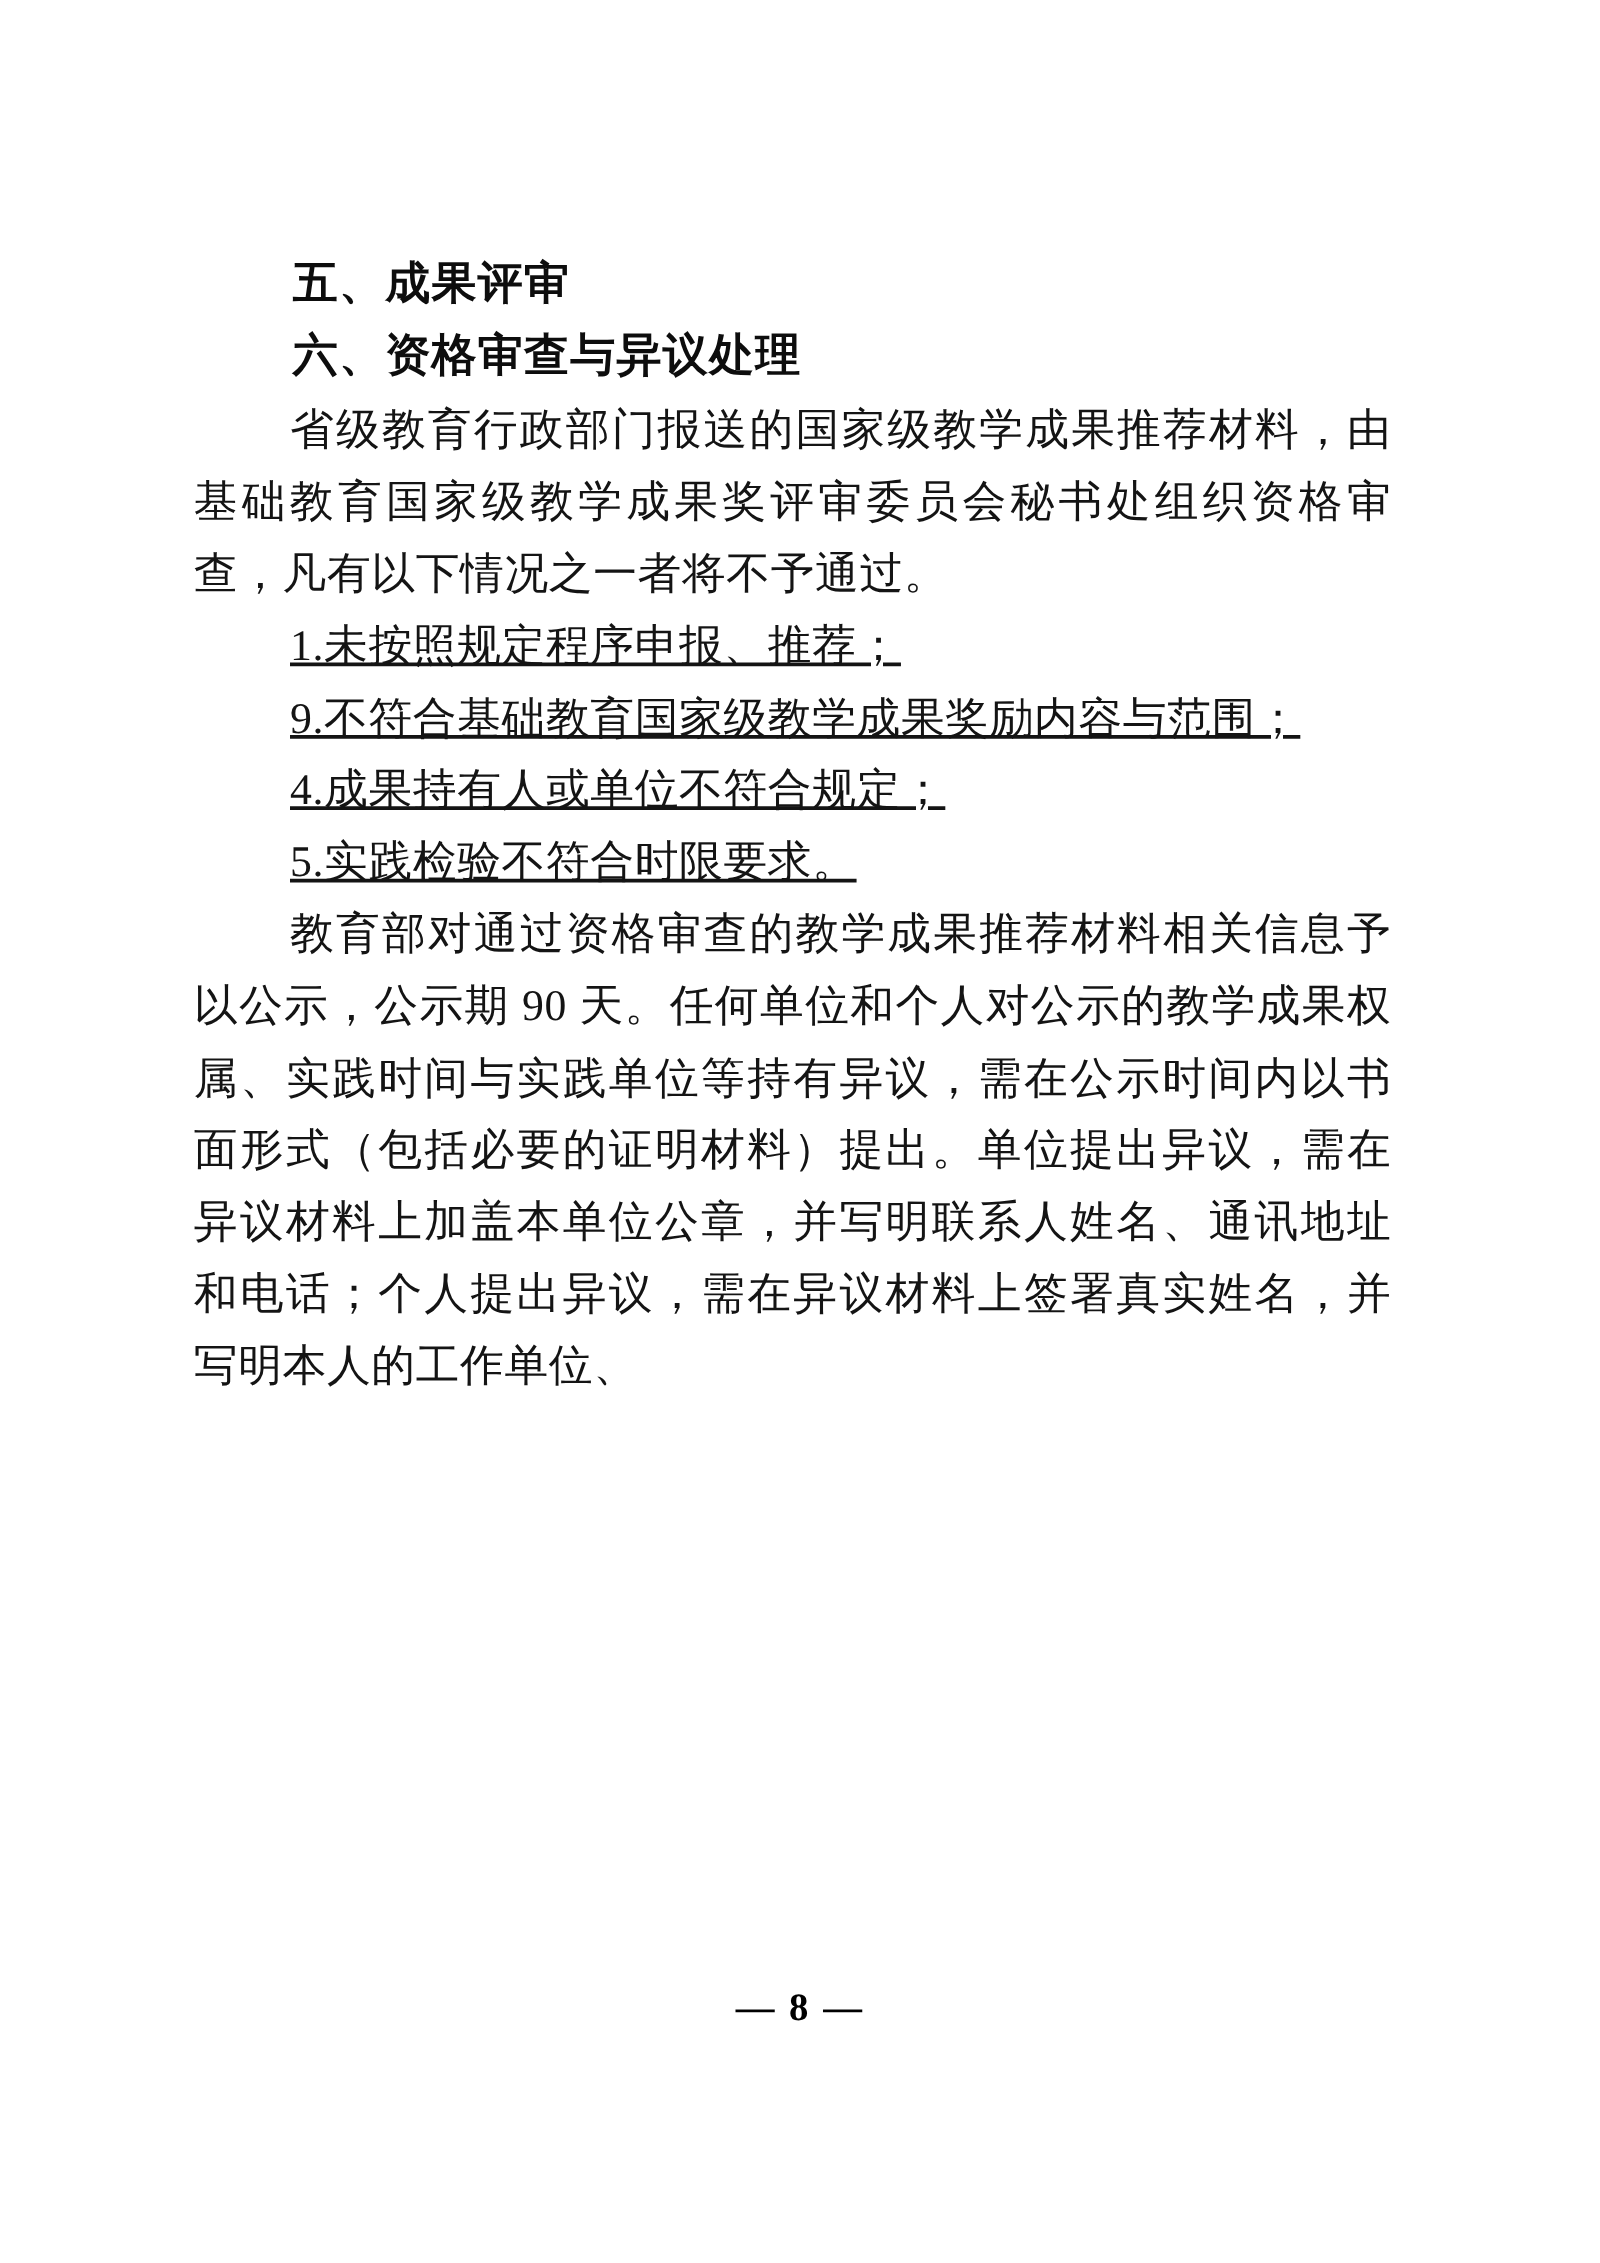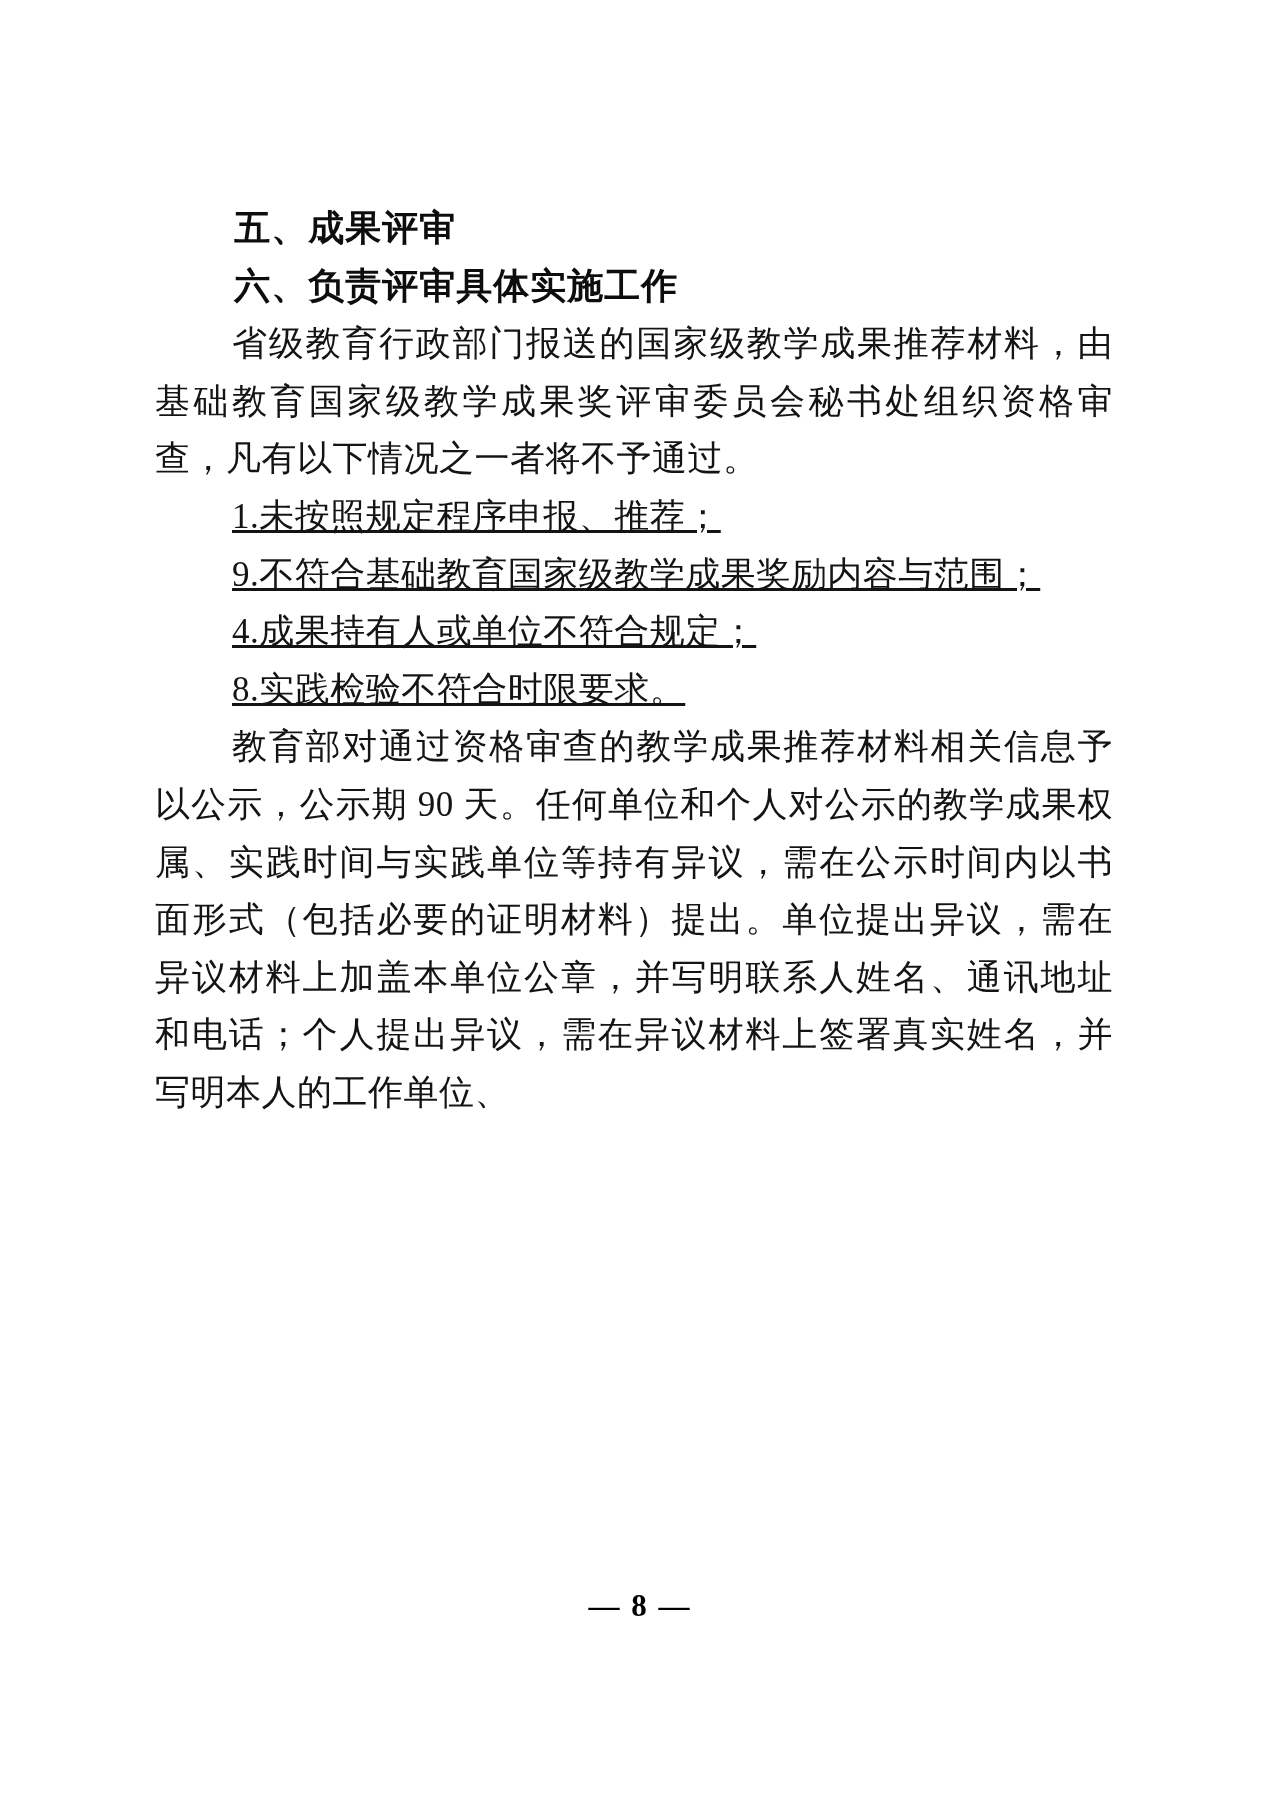"五、成果评审" .sec-heading { font-family: Liberation Serif, serif -> Liberation Mono, monospace }
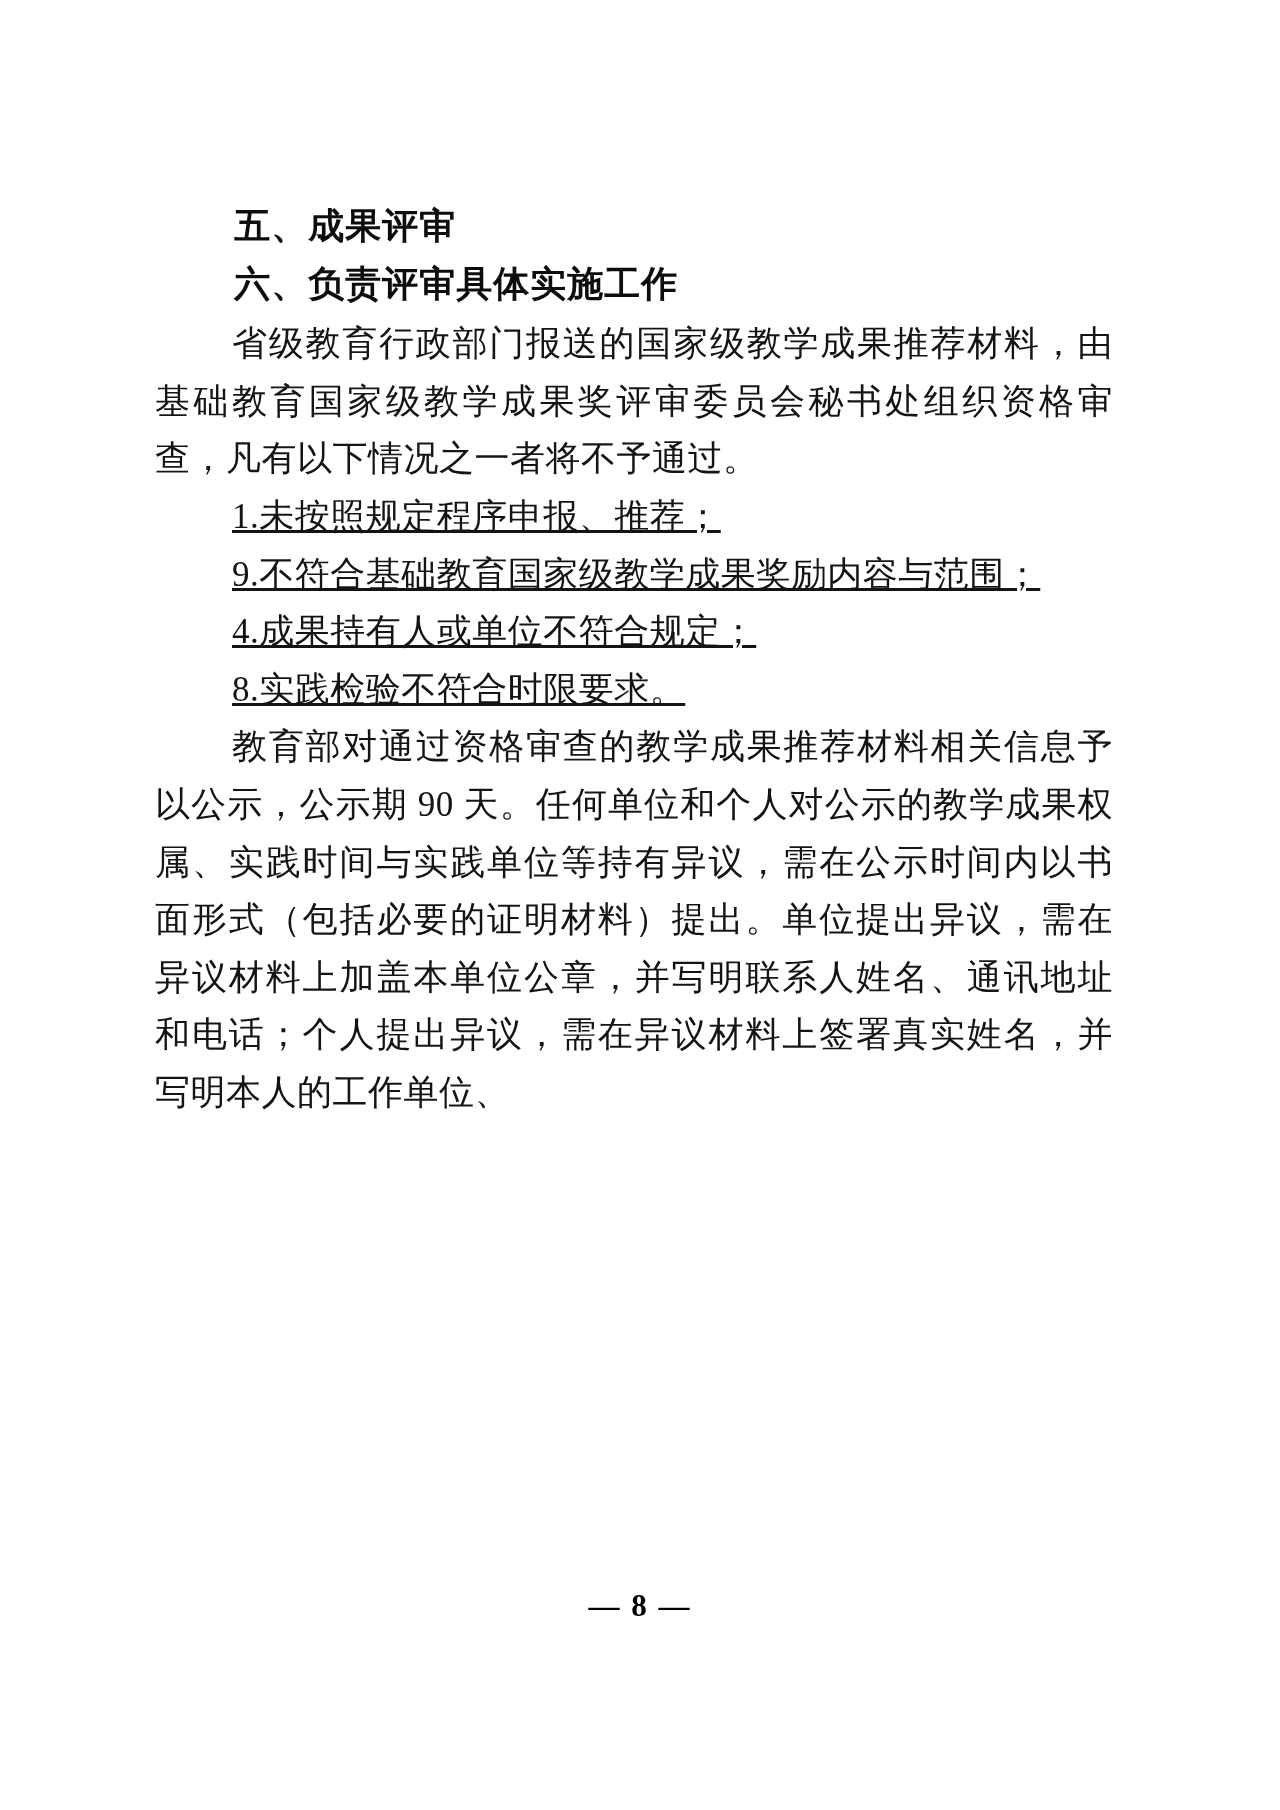"六、负责评审具体实施工作" h2.sec-heading { text: 负责评审具体实施工作 -> 资格审查与异议处理 }
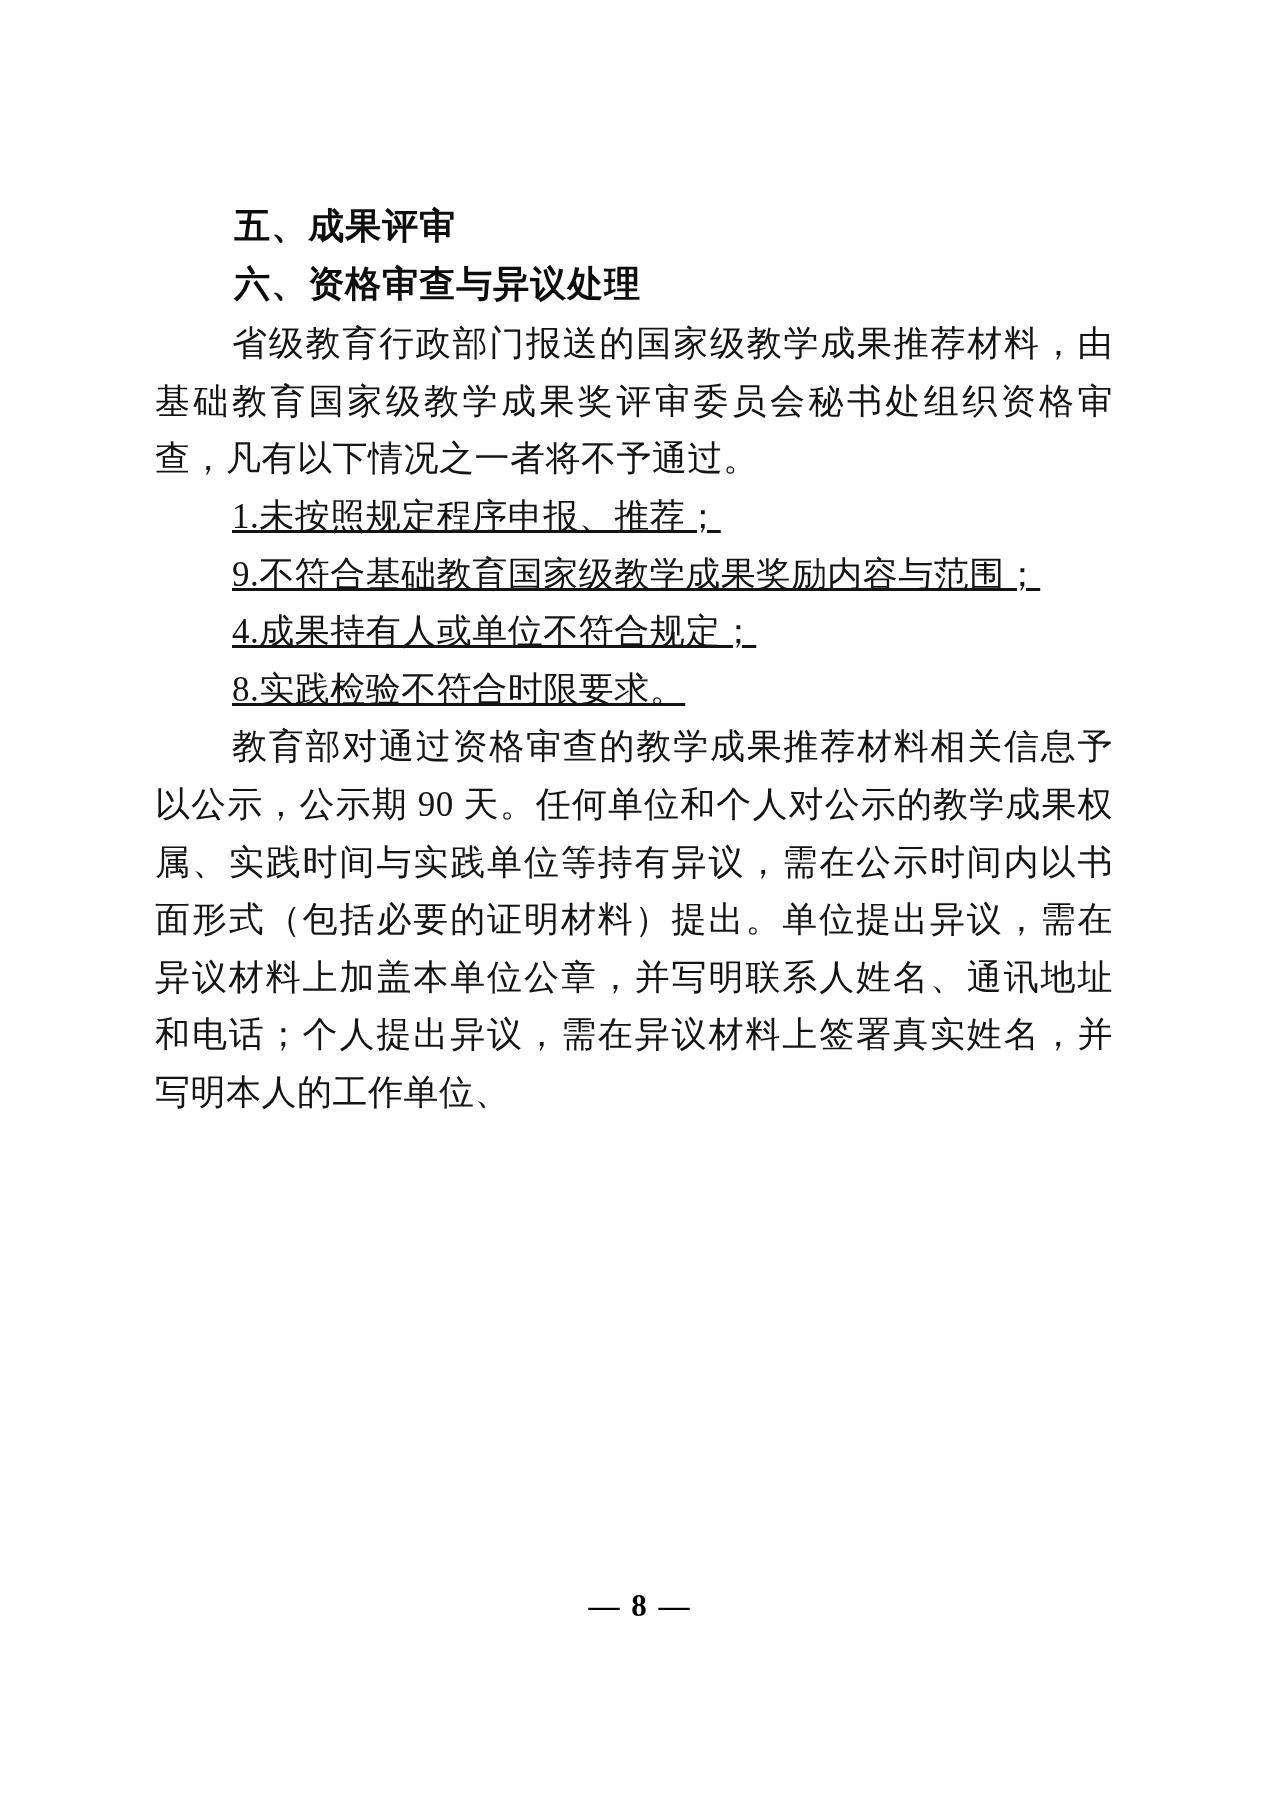"8.实践检验不符合时限要求。" p.list-line { text: 8 -> 5 }
